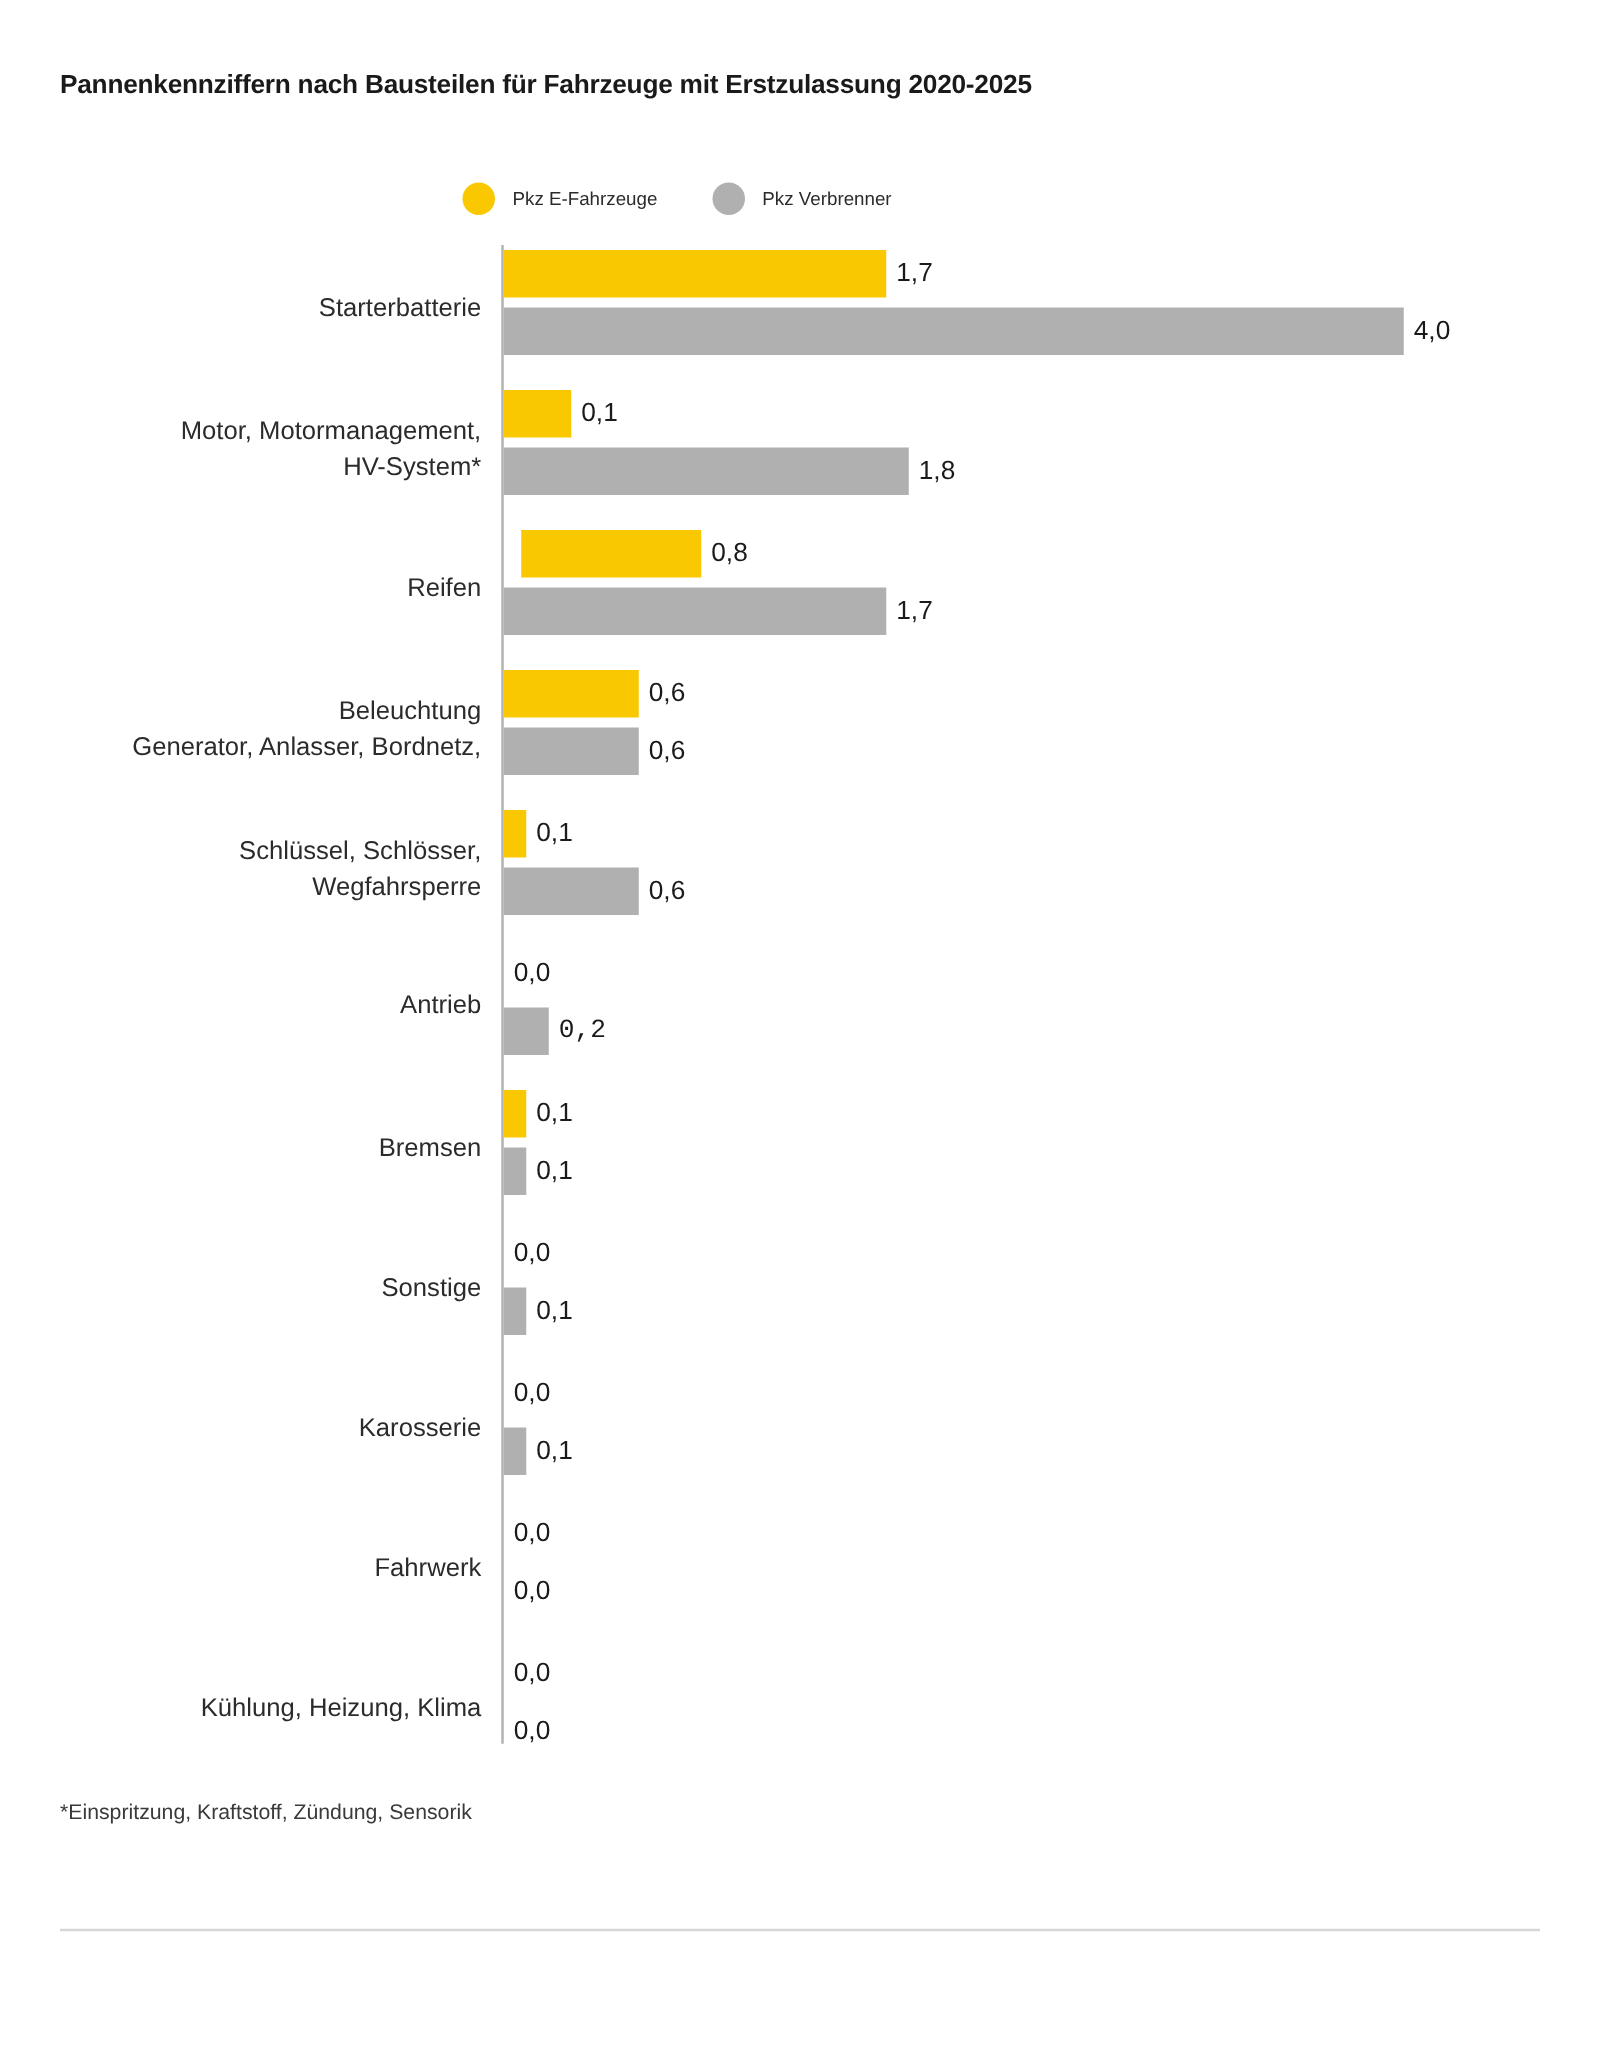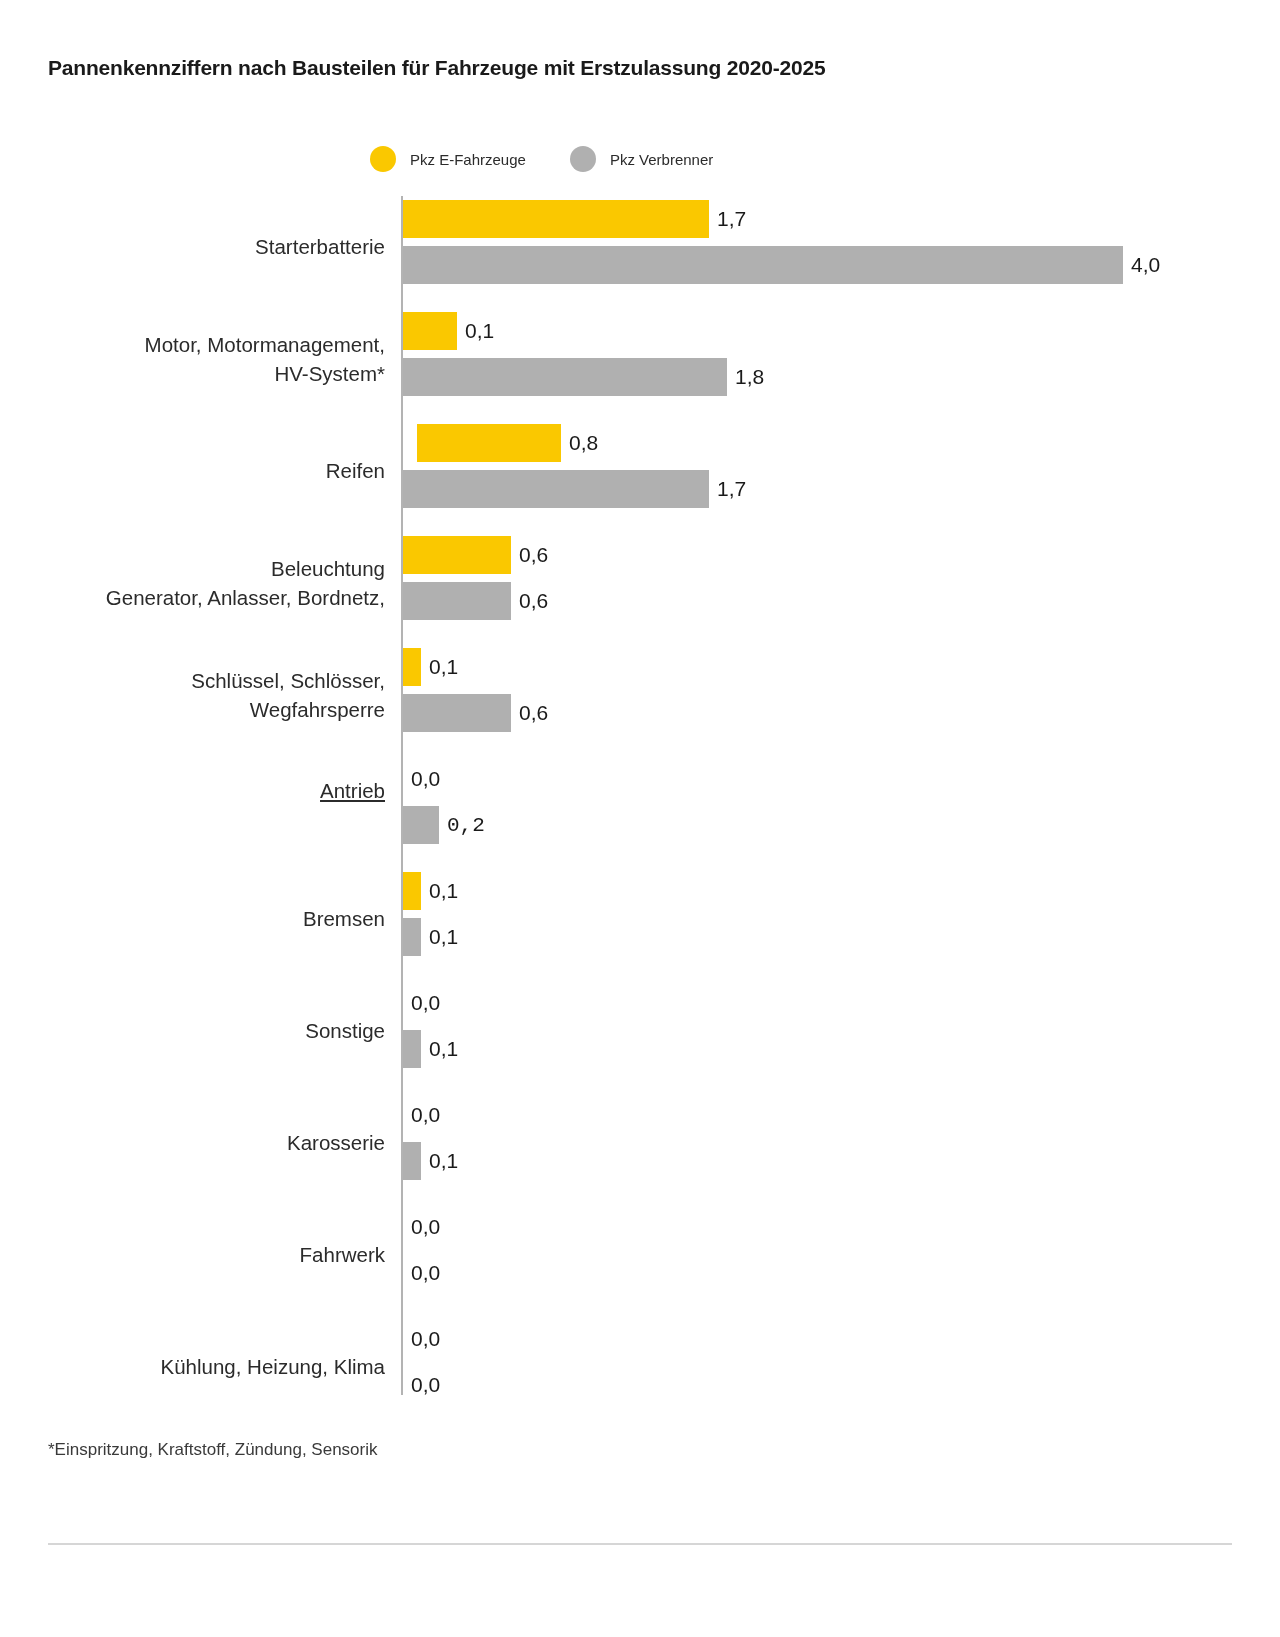"Antrieb" div.cat-label { text-decoration: underline -> none; top: 16px -> 29px }
